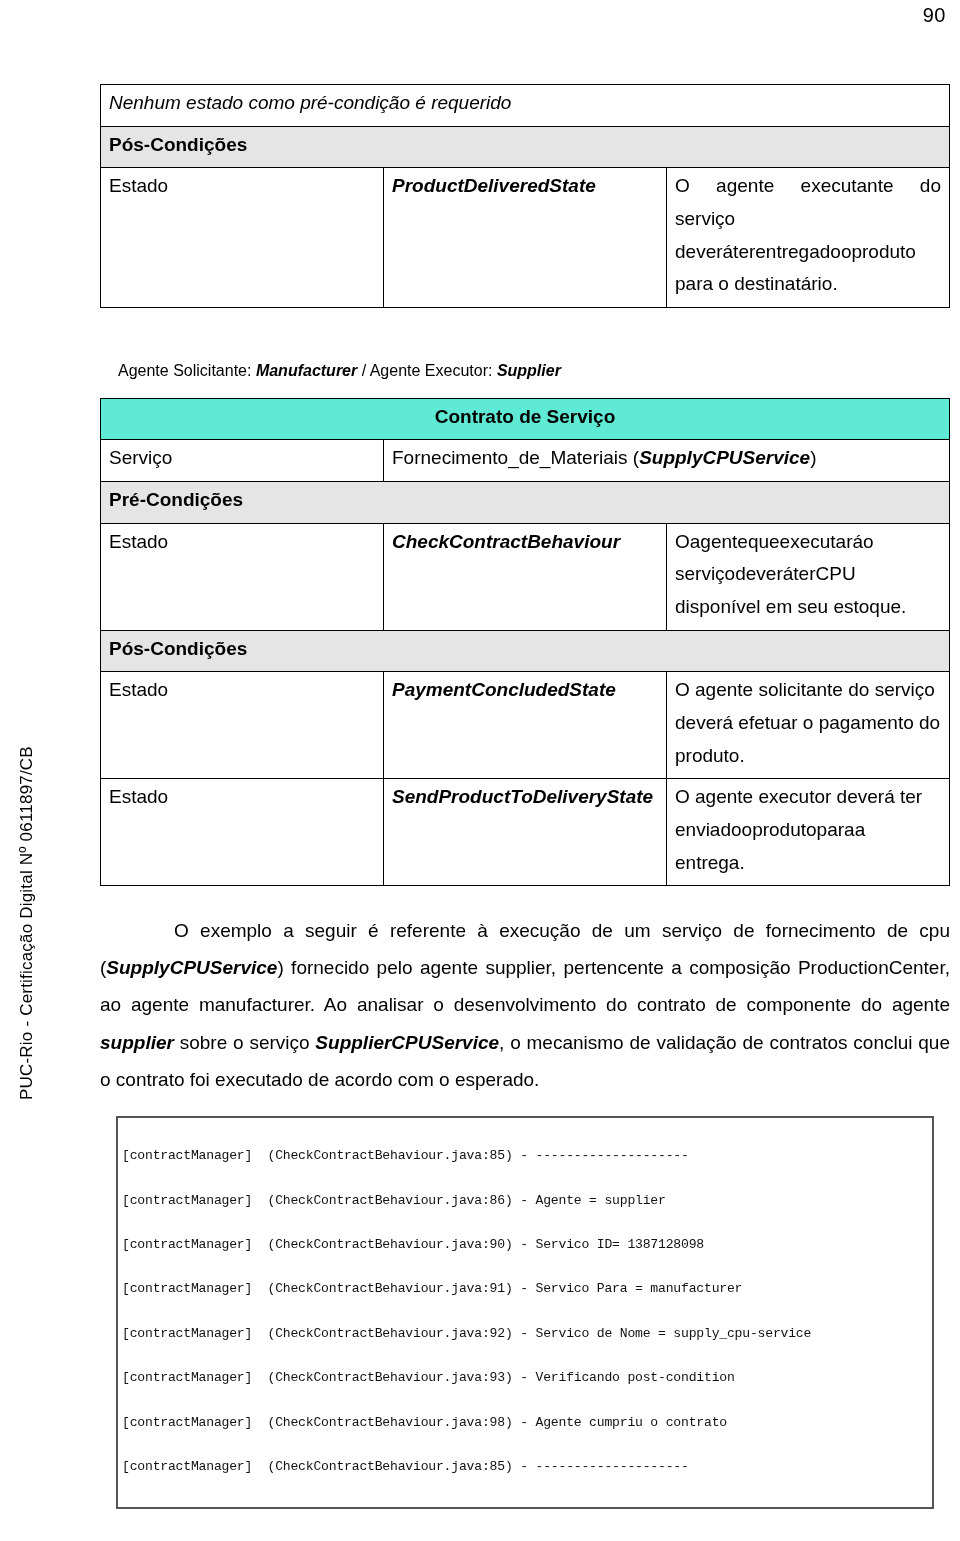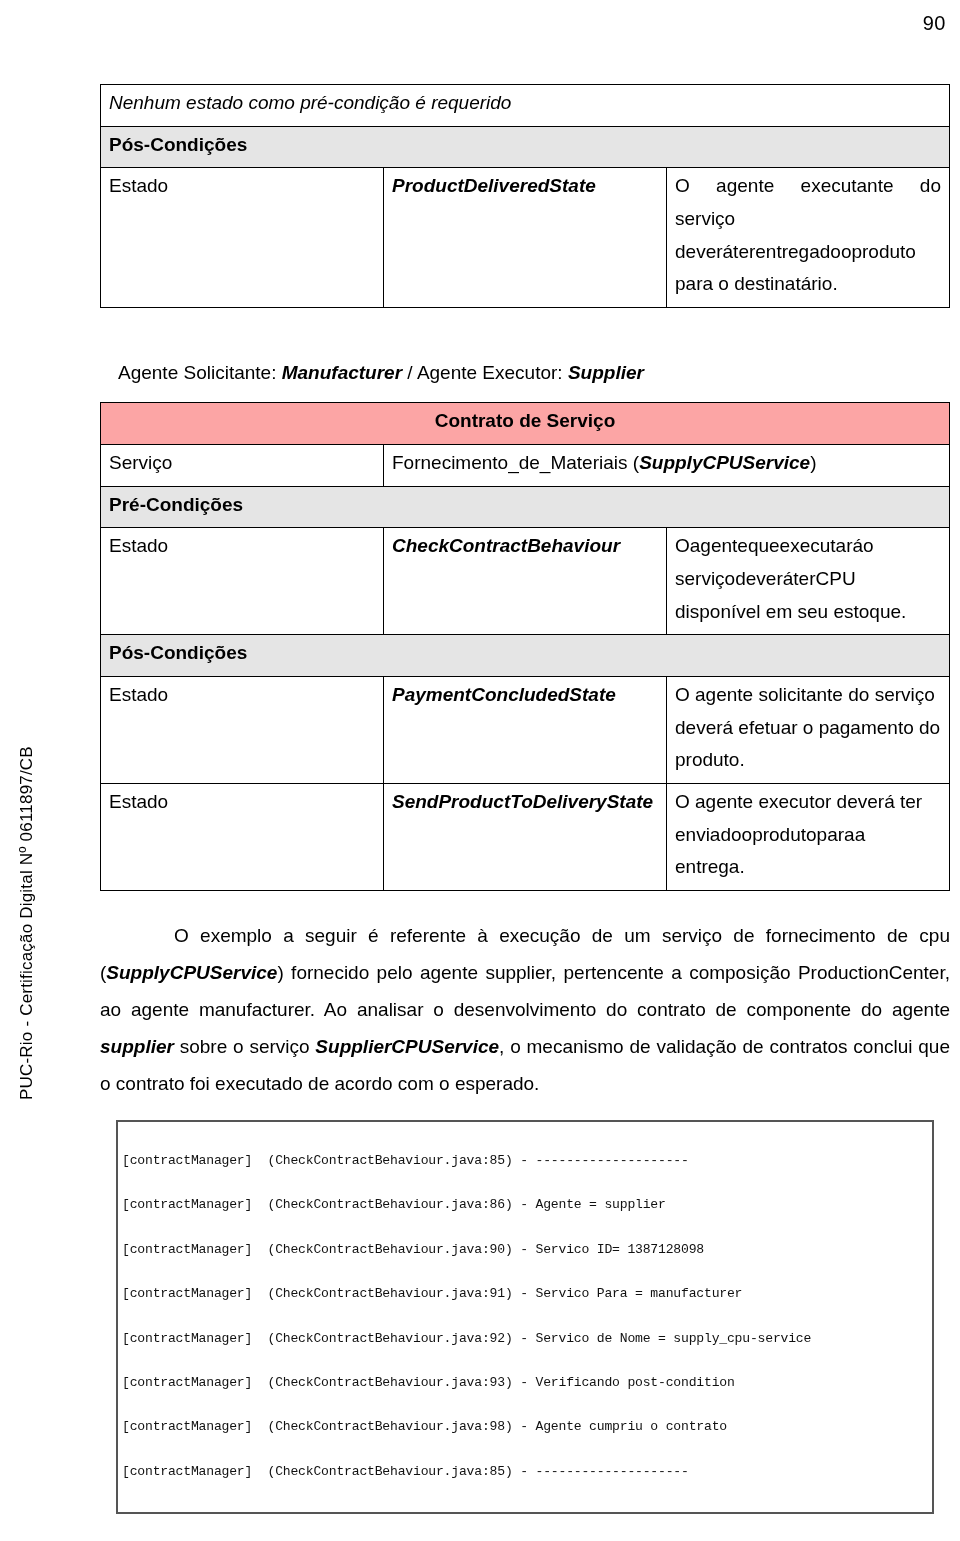"90" .page-number { top: 12px -> 4px }
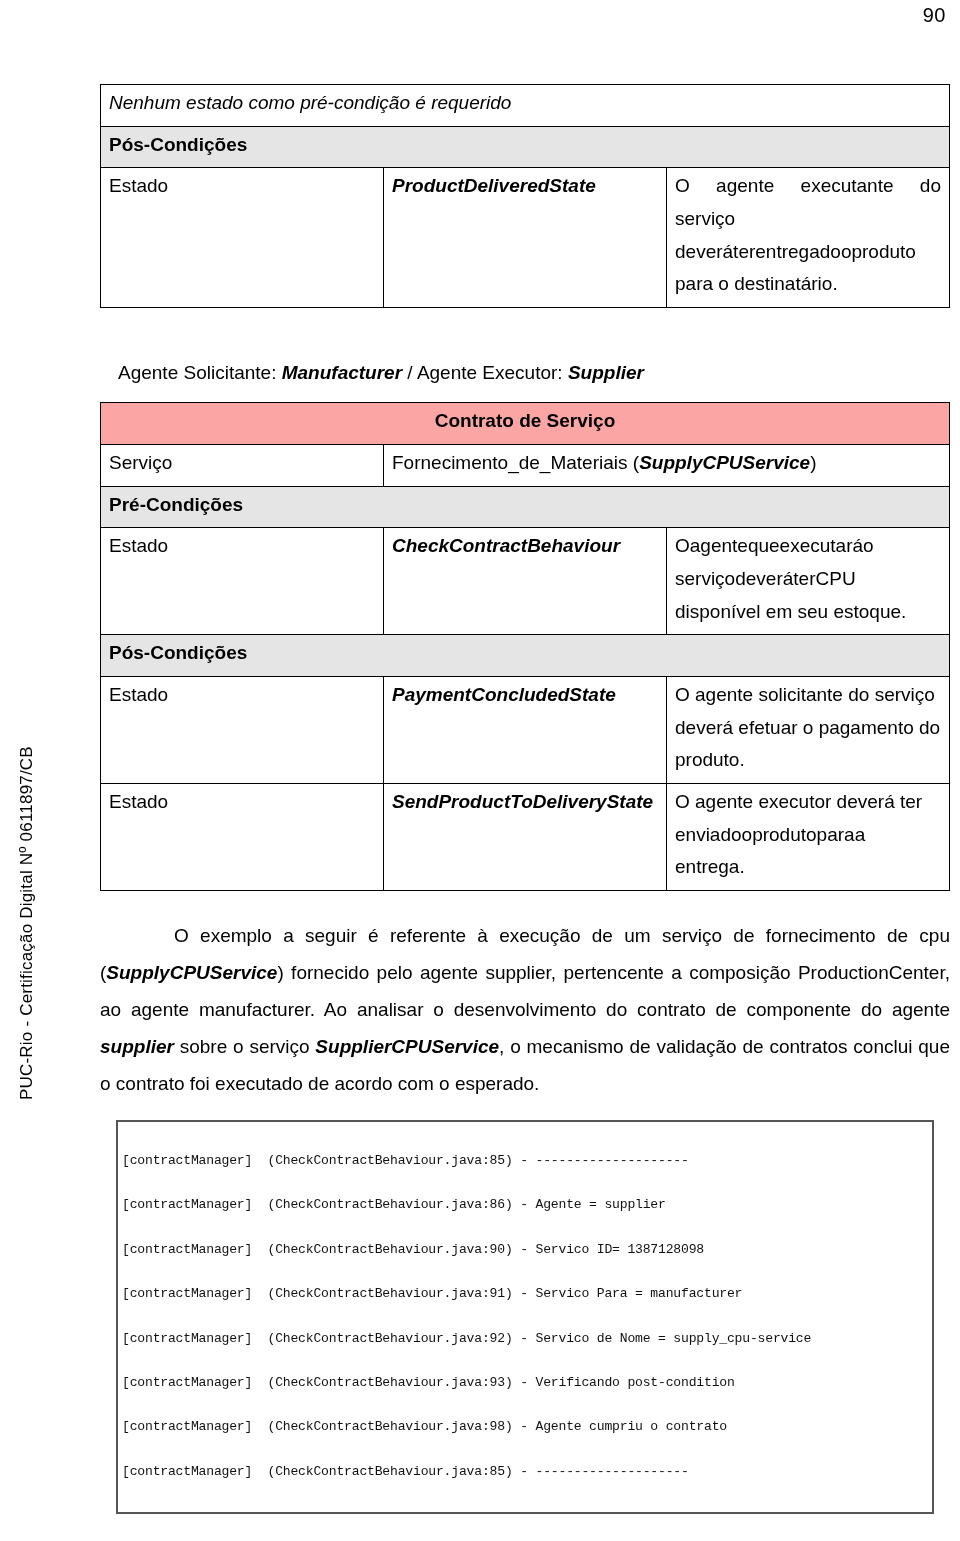"Agente Solicitante: Manufacturer /" .gap-agent-line { font-size: 19px -> 16px }
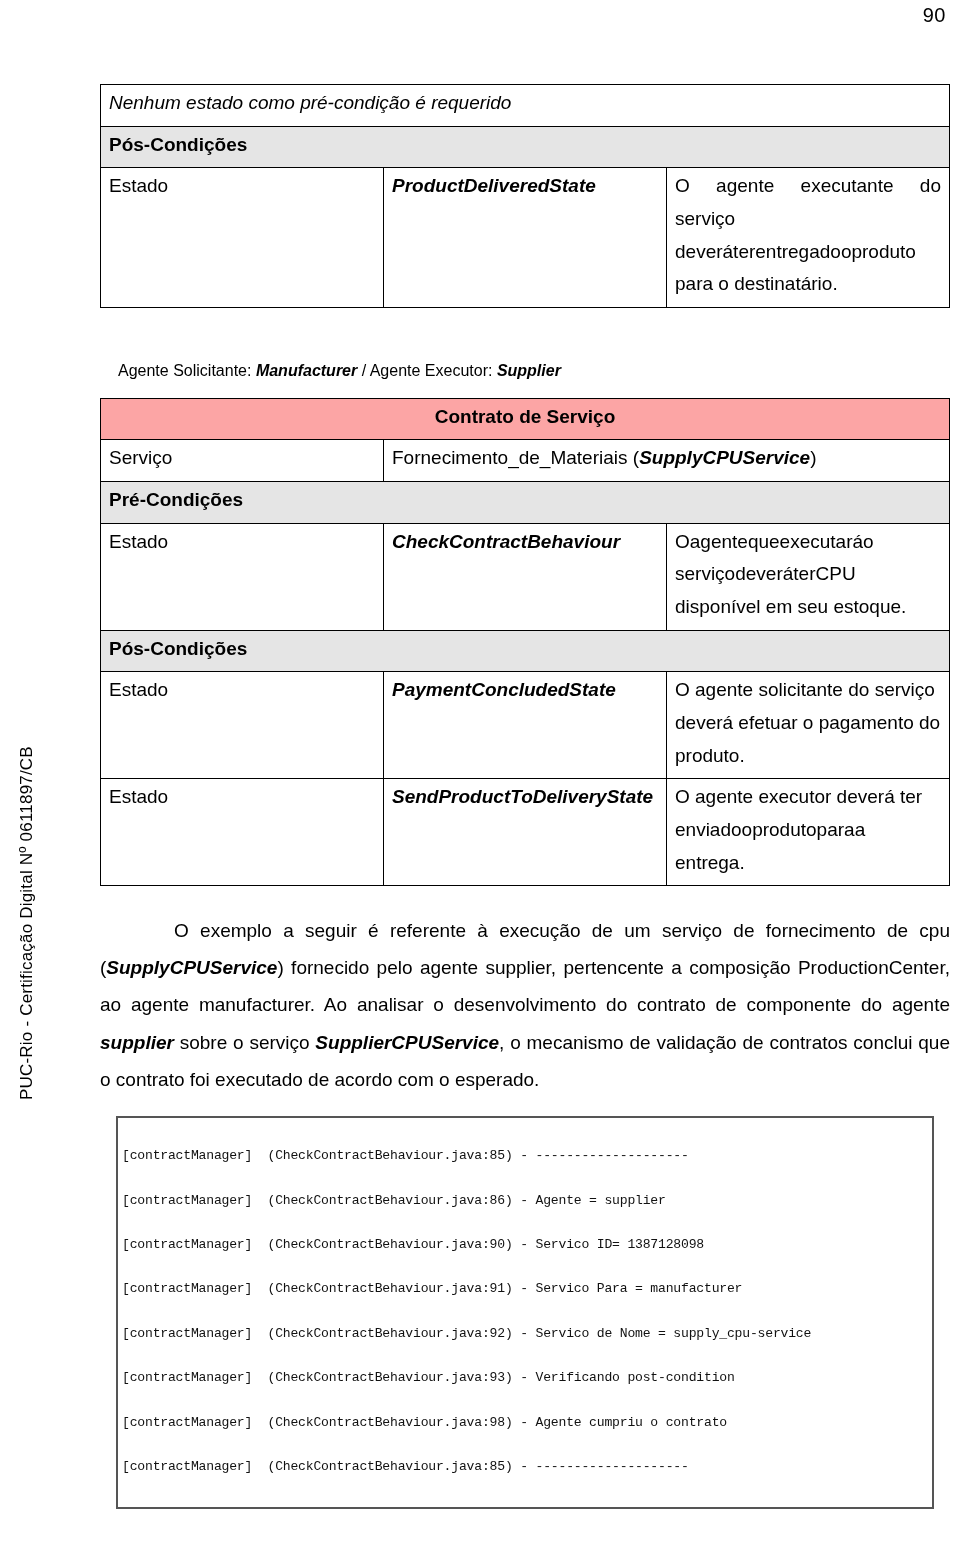"Contrato de Serviço" td.title-head { background: #fca5a5 -> #5eead4 }
